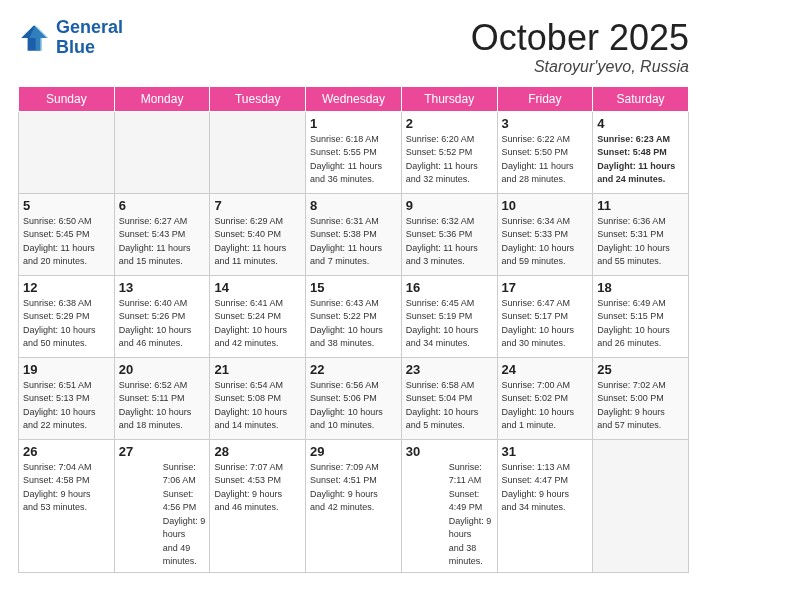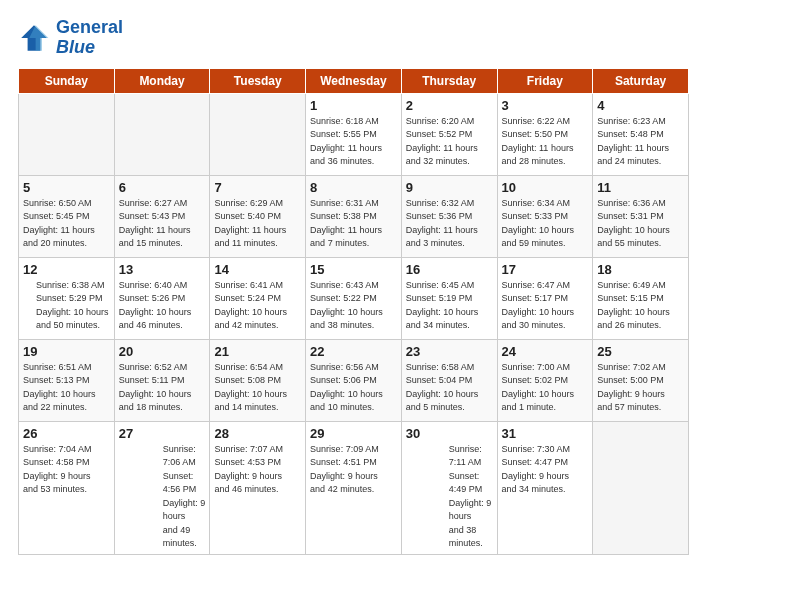"Blue" div { font-style: italic -> none }
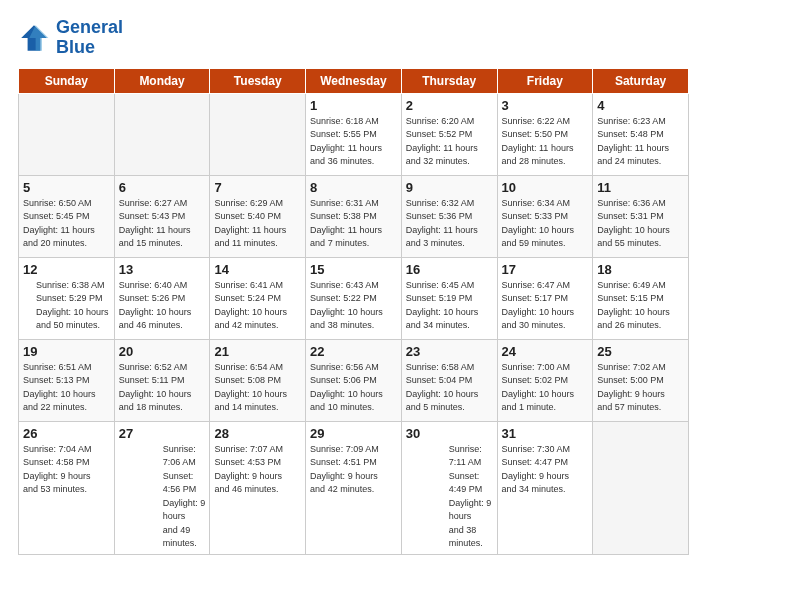"October 2025" div.title-block { html: none -> <div> <div>October 2025</div> <div>Staroyur'yevo, Russia</div> </div> }
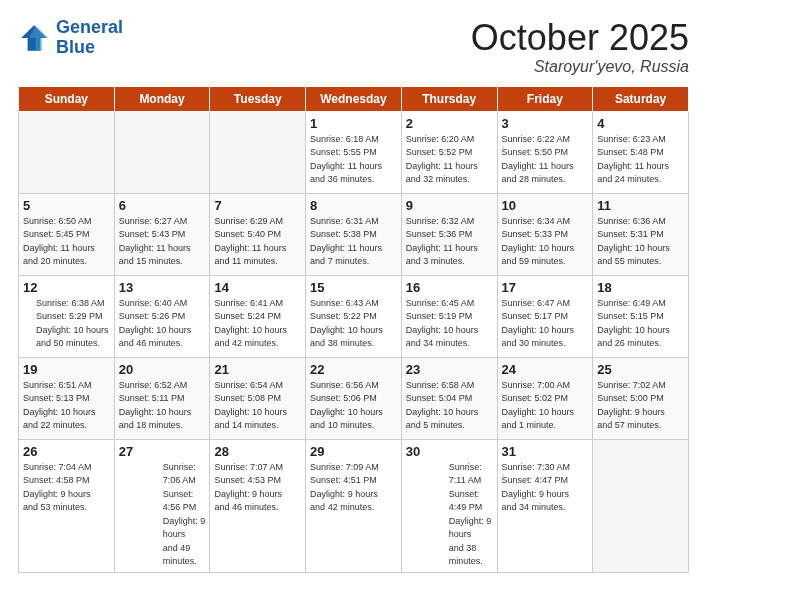"Sunday" .calendar th { background-color: #c2410c -> #ec4899; font-weight: bold -> normal }
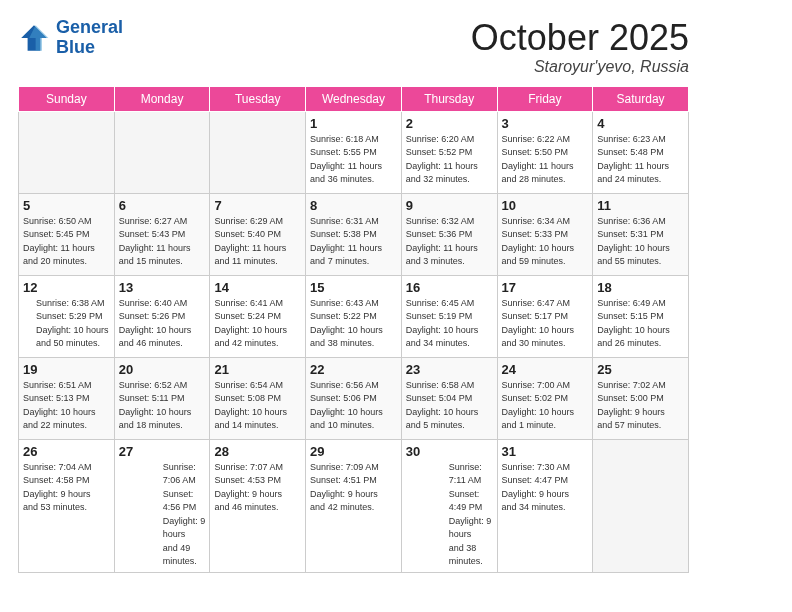"Sunrise: 6:23 AM" div.day-info { font-weight: none -> bold }
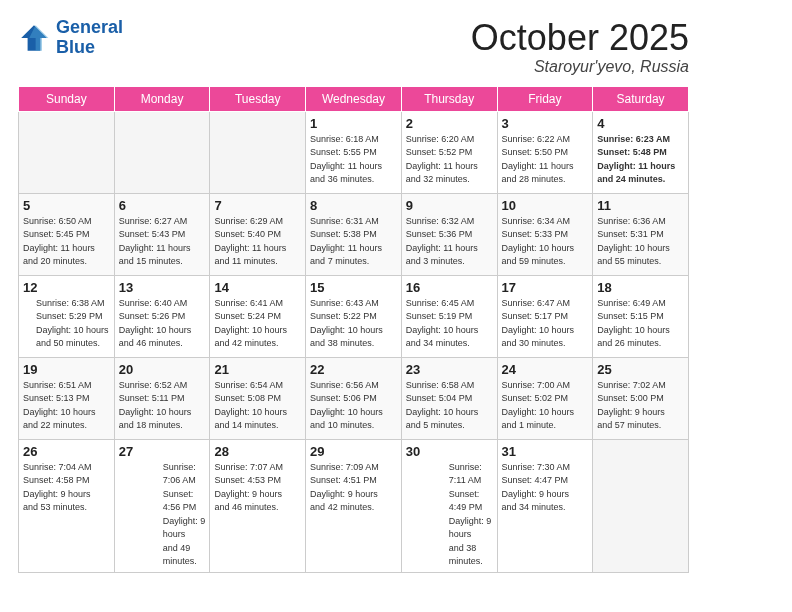"Sunrise: 6:38 AM" div.day-info { margin-left: 13px -> none }
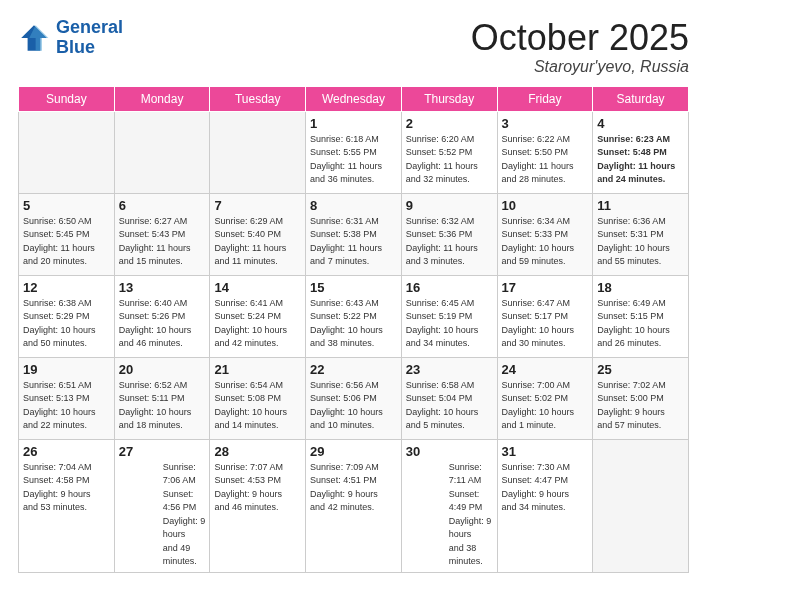"Sunrise: 7:30 AM" div.day-info { text: 7:30 -> 1:13 }
